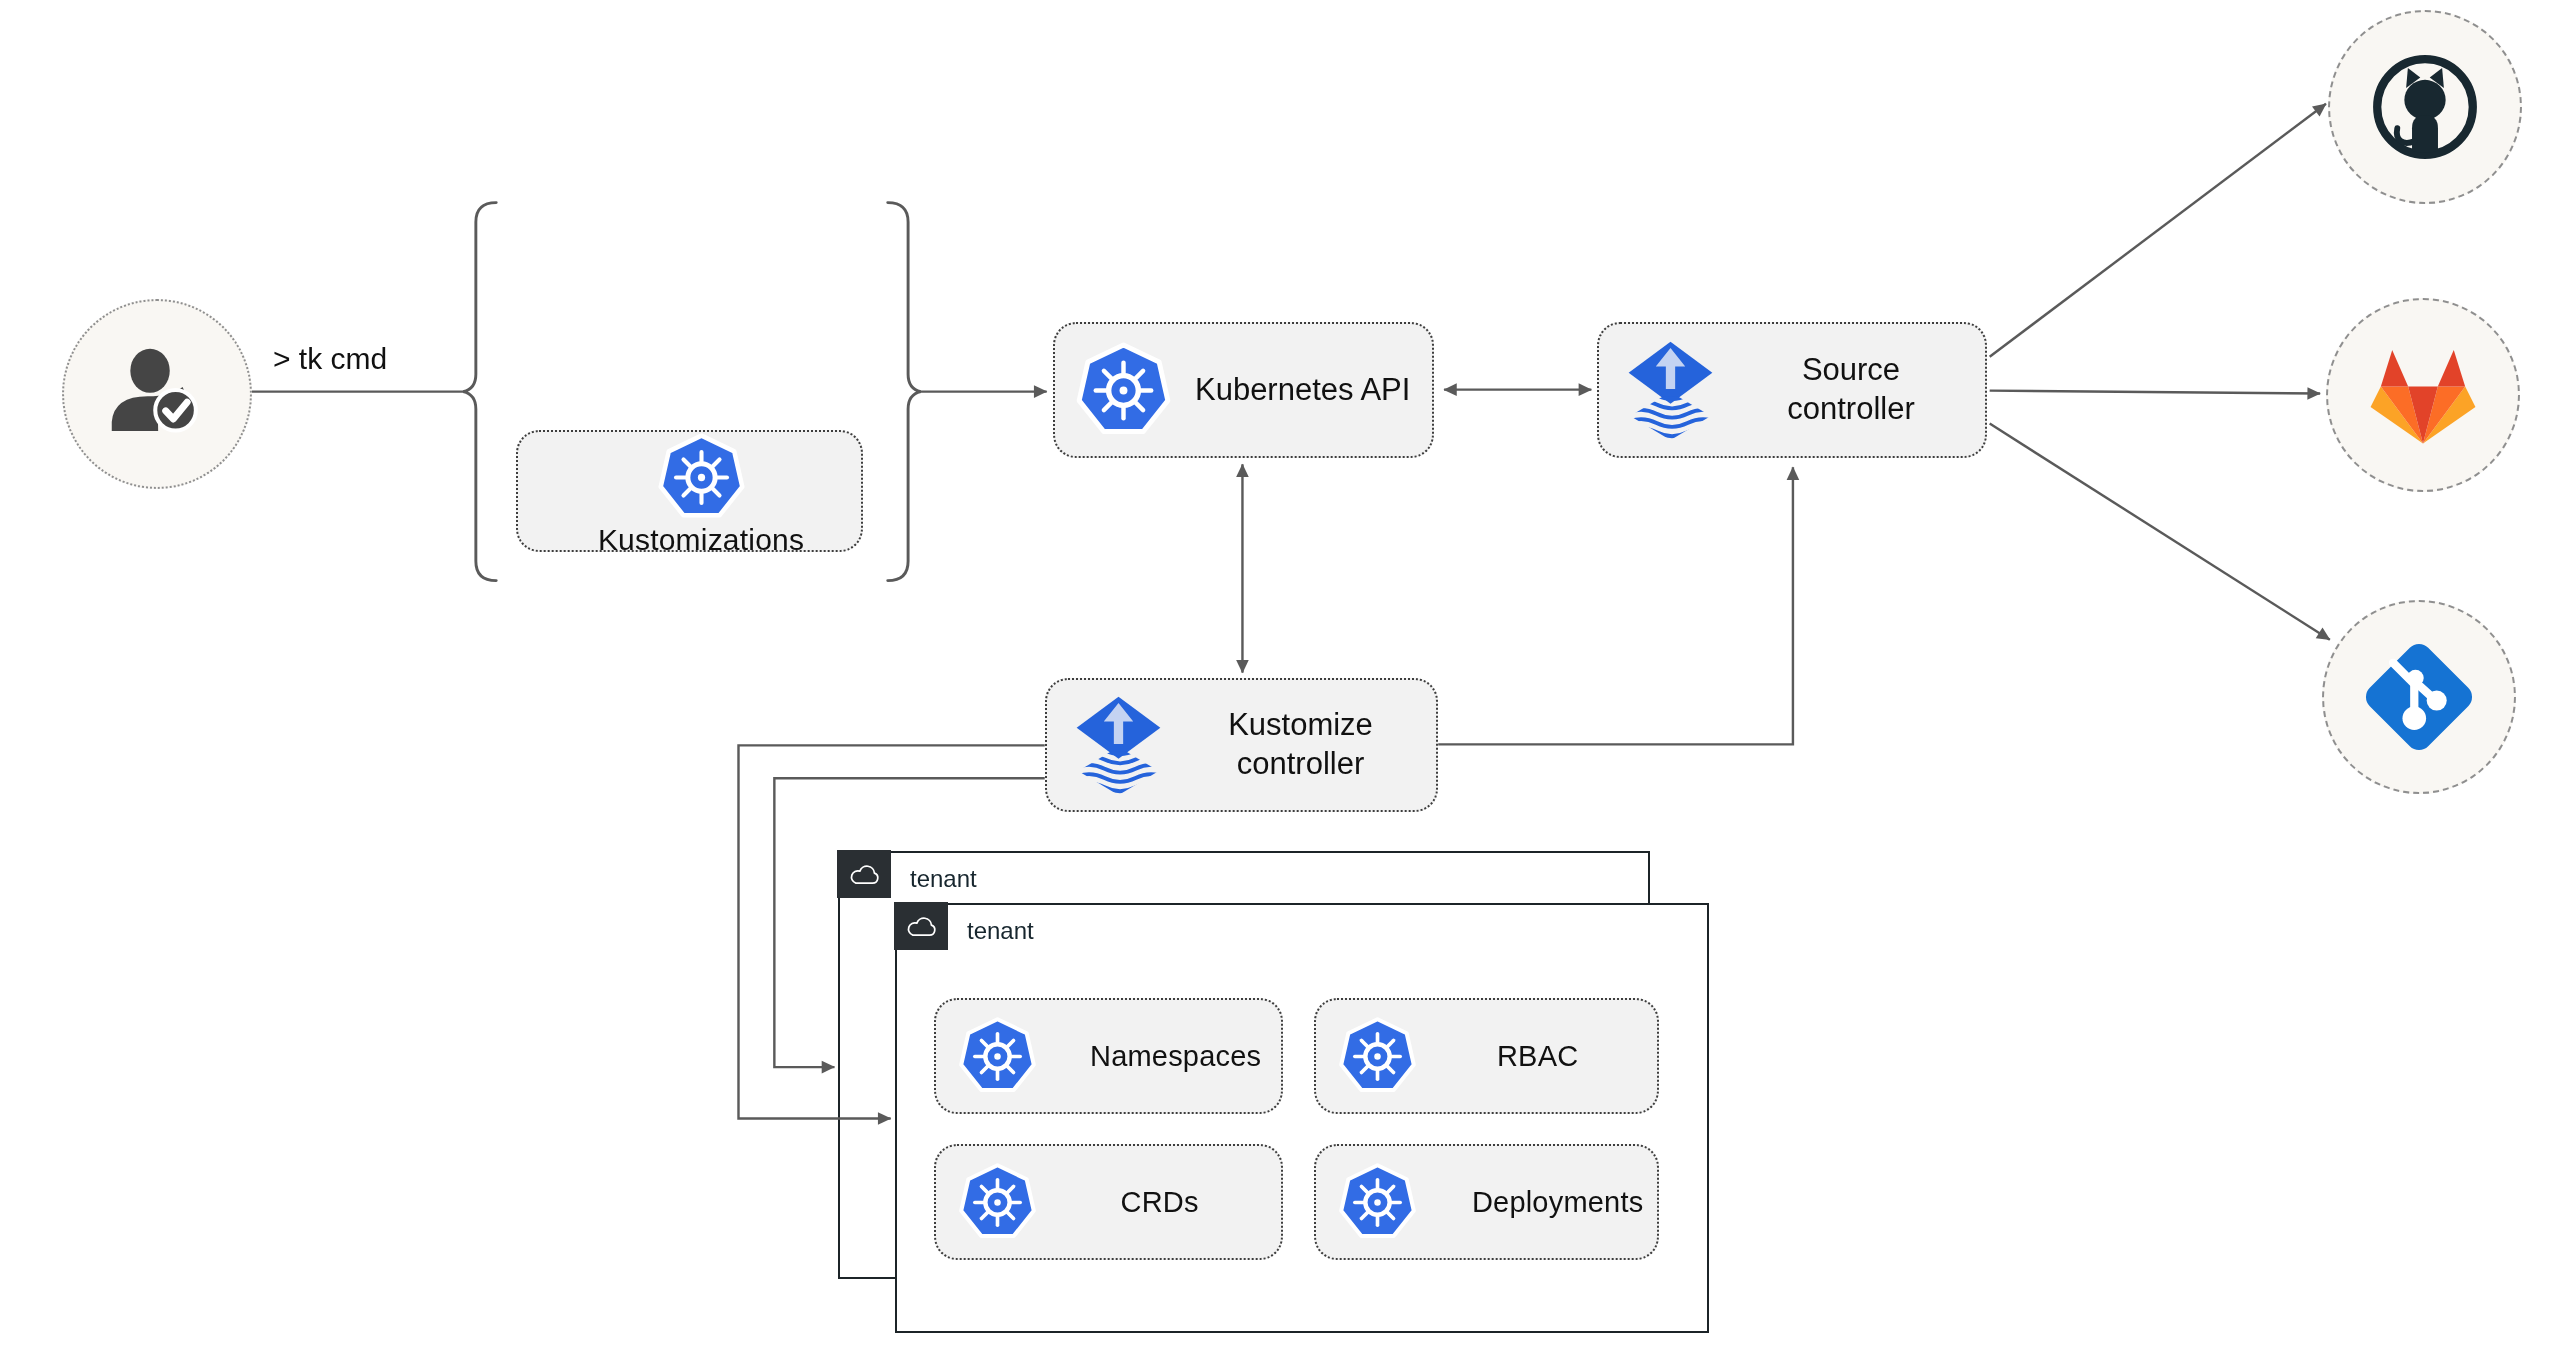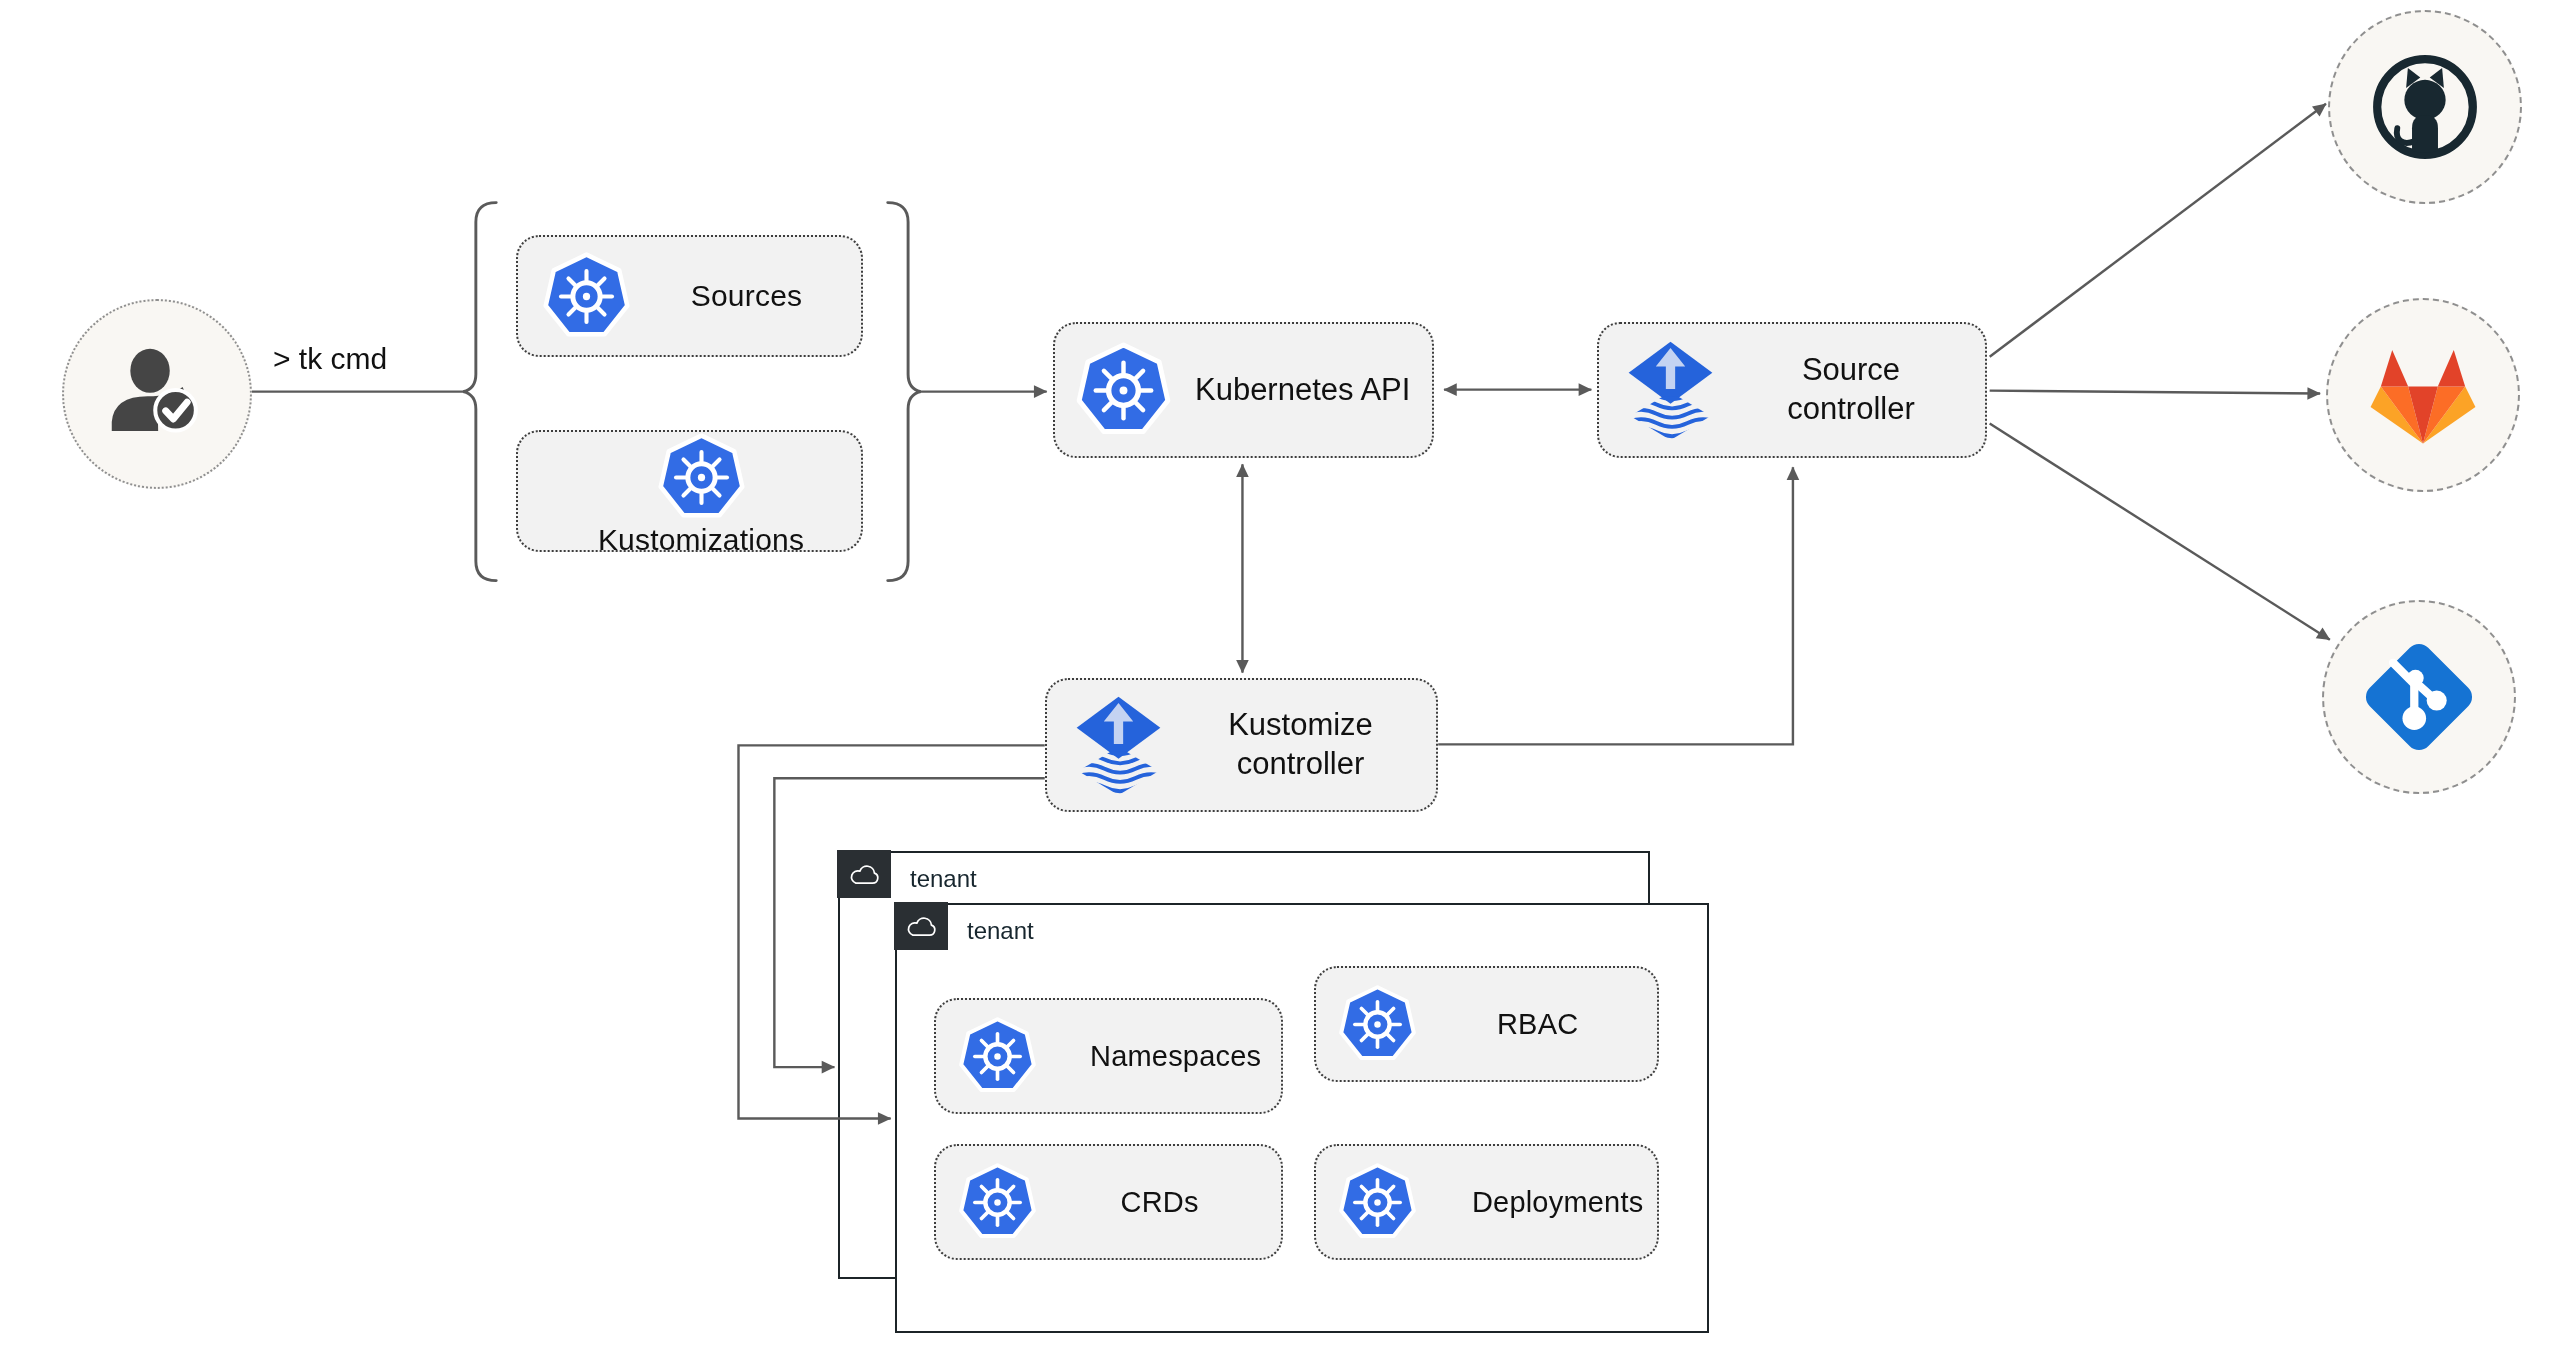"Sources" div.card { html: <div> <span> <svg> <polygon></polygon> <g> <line></line> <line></line> <line></line> <line></line> <line></line> <line></line> <line></line> <line></line> </g> <circle></circle> <circle></circle> </svg> </span> <span>Sources</span> </div> -> none }
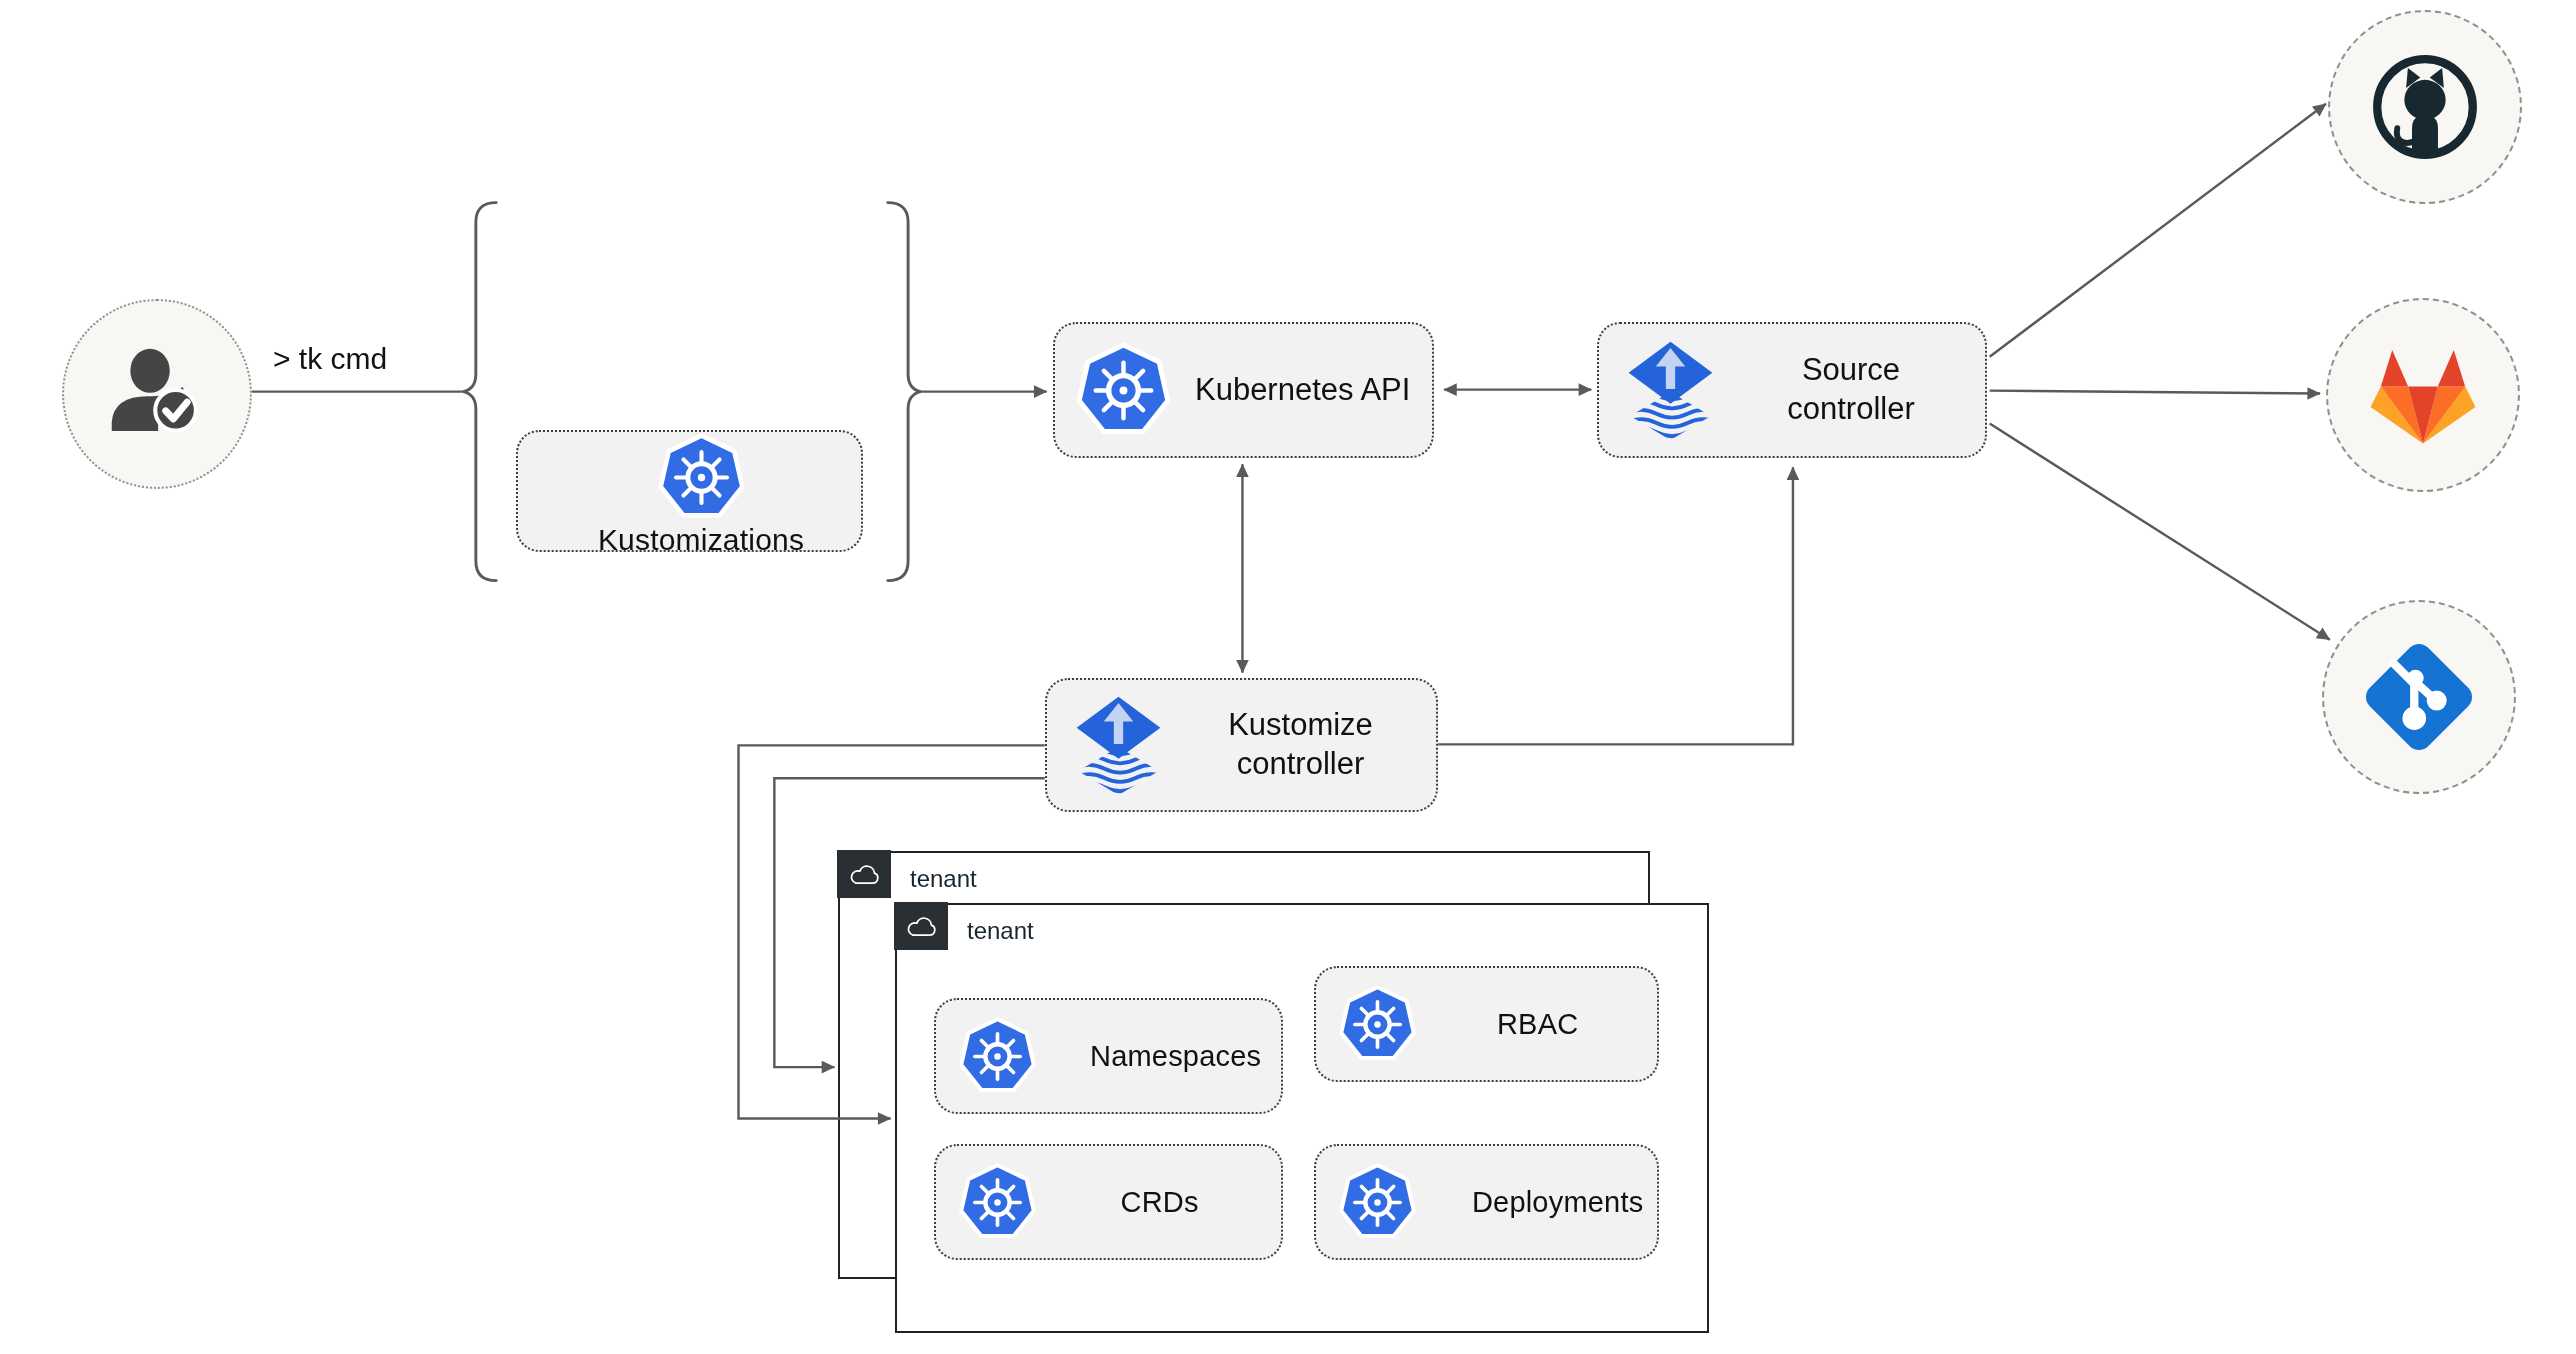"RBAC" div.card { top: 966px -> 998px }
